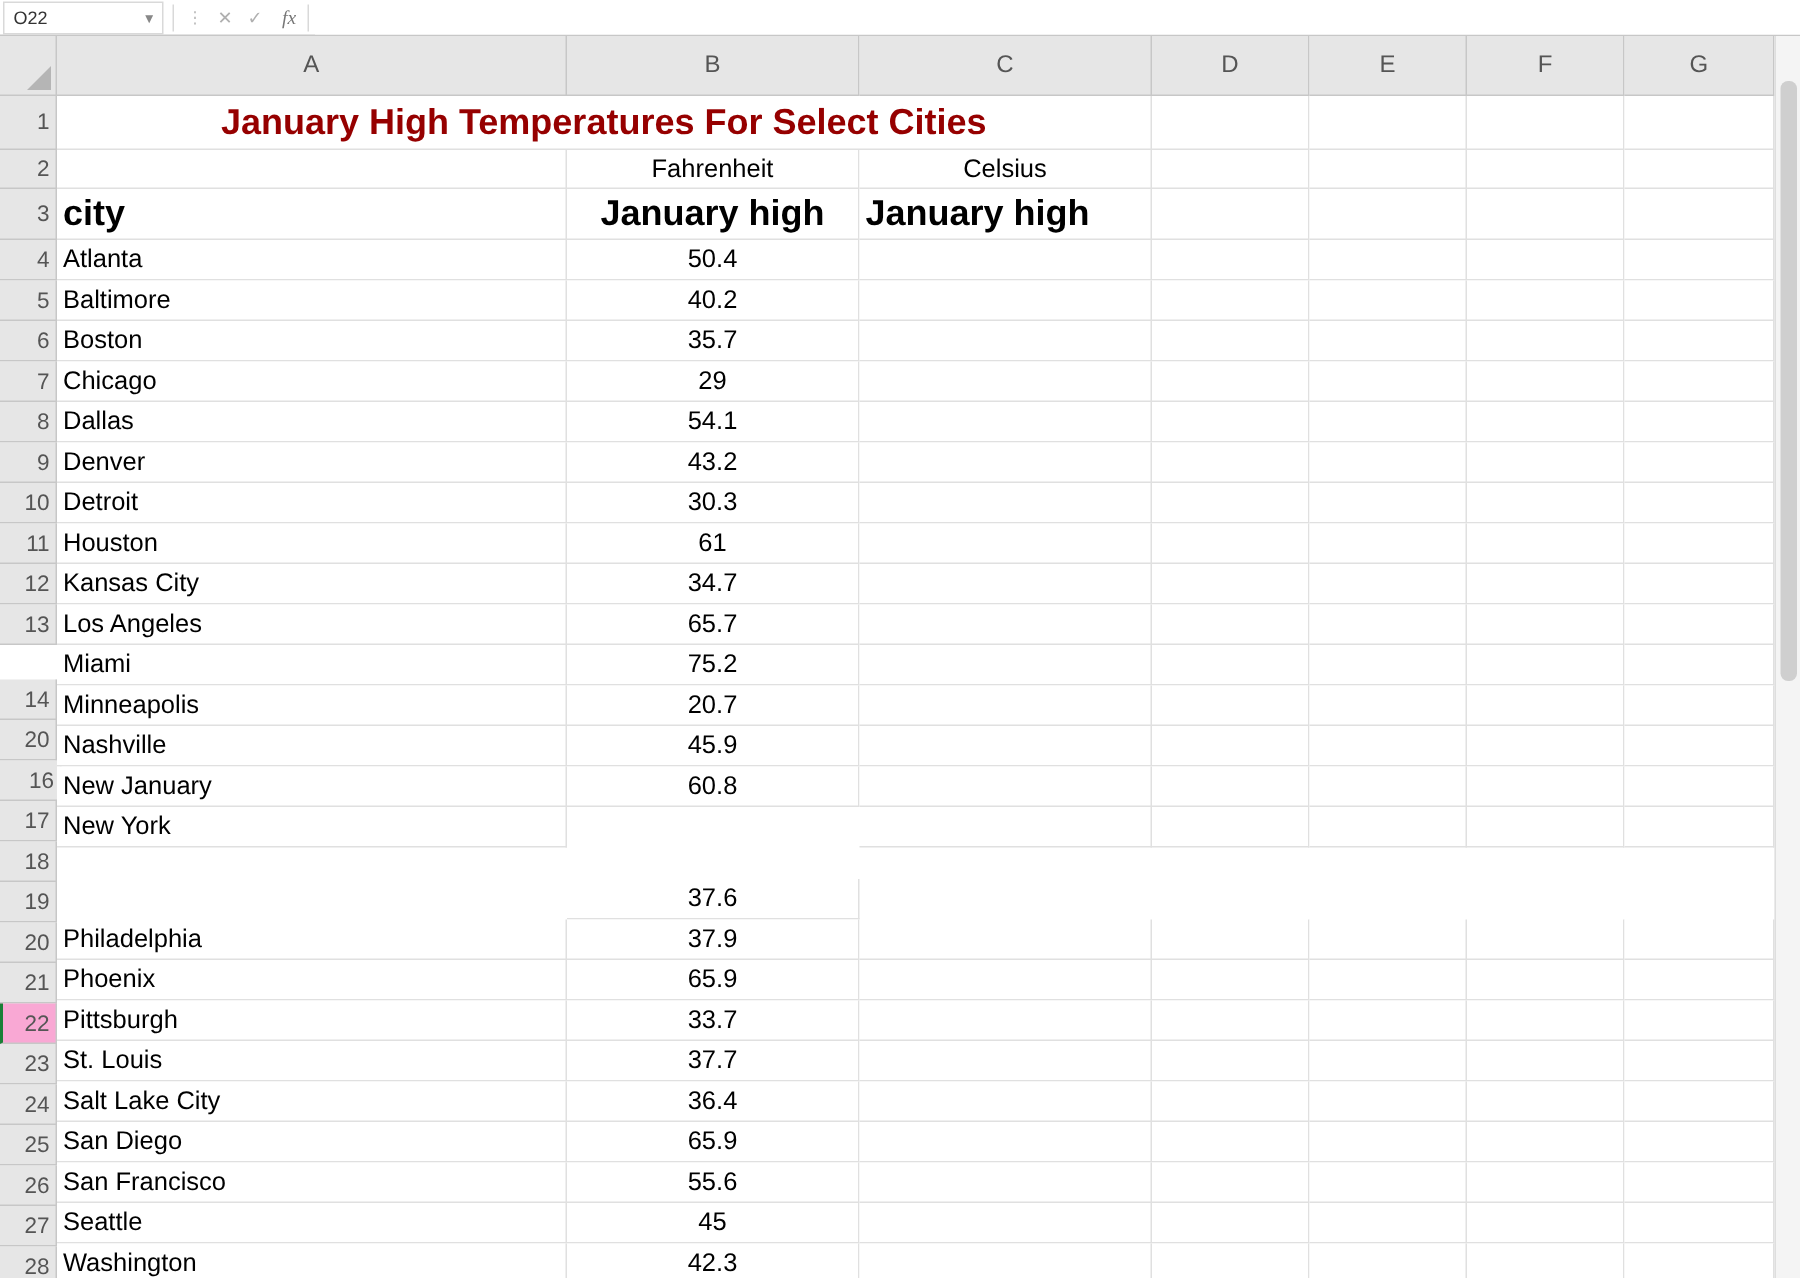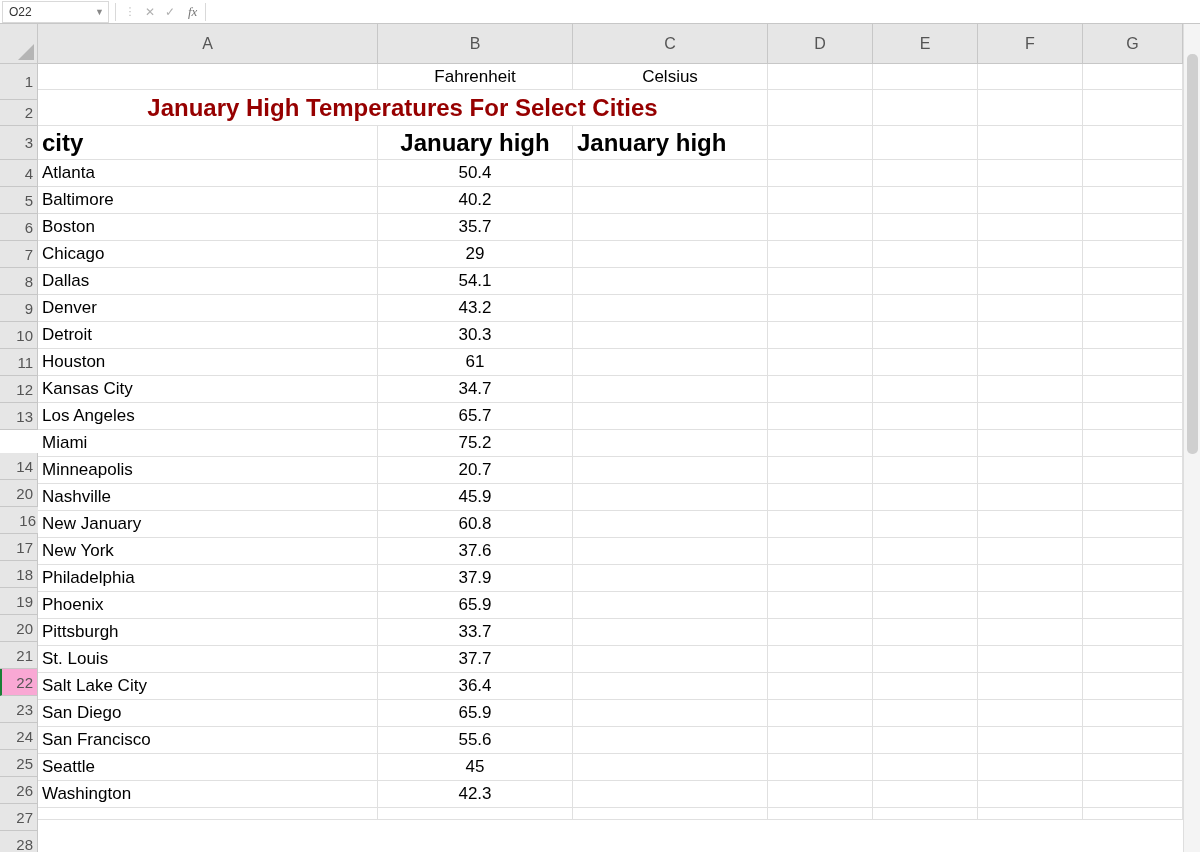"Fahrenheit" div.cell-row { order: before "January High Temperatures For Select" -> after "January High Temperatures For Select" }
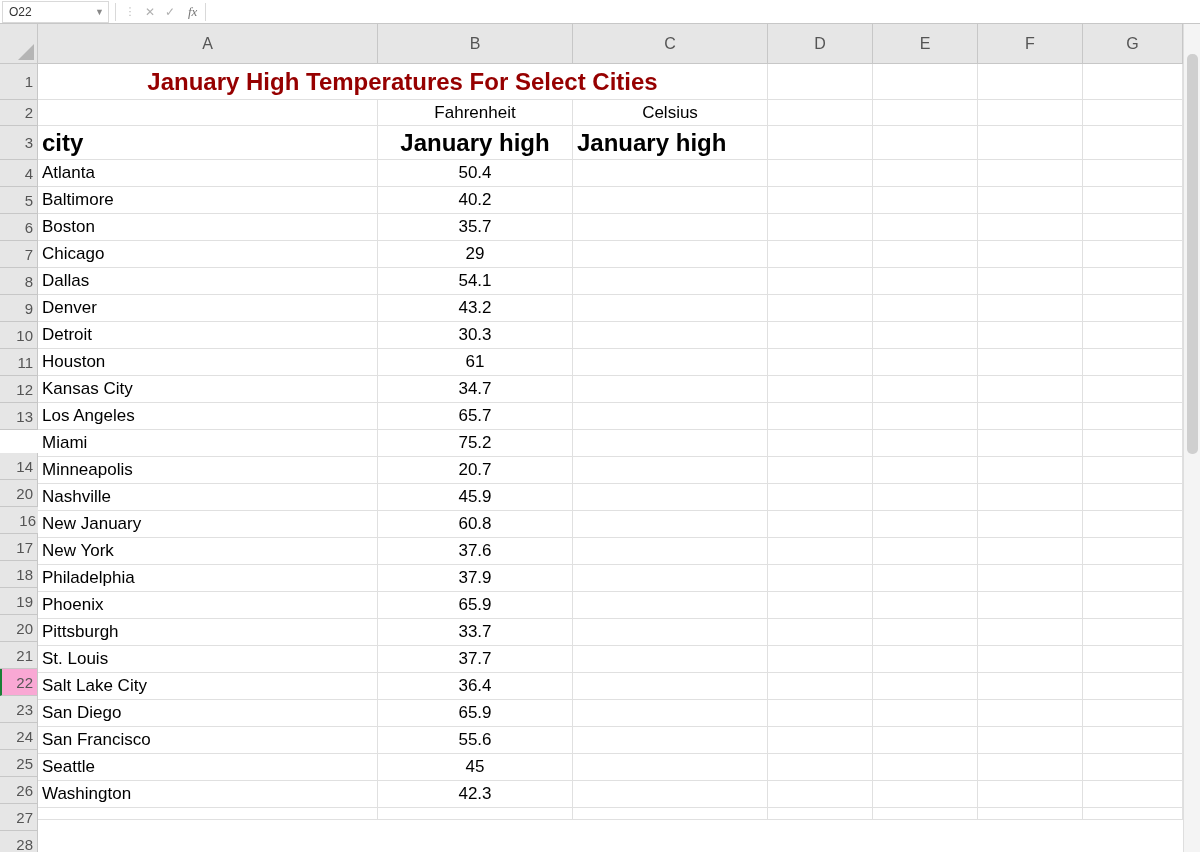"37.6" div.cell { margin-top: none -> 48px }
